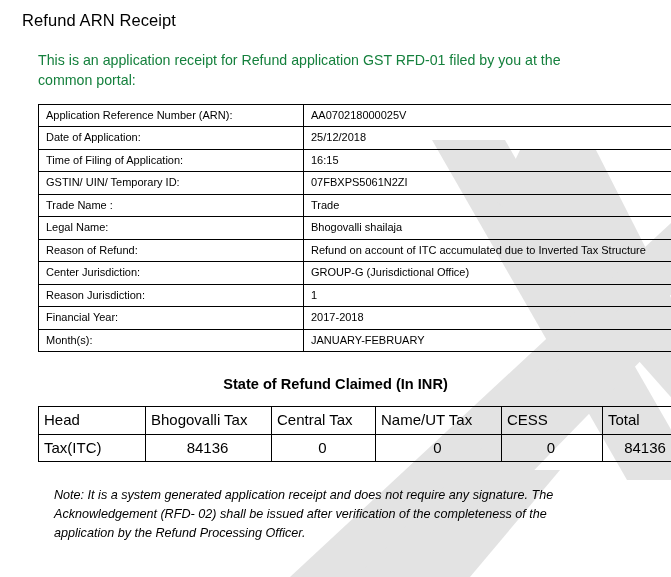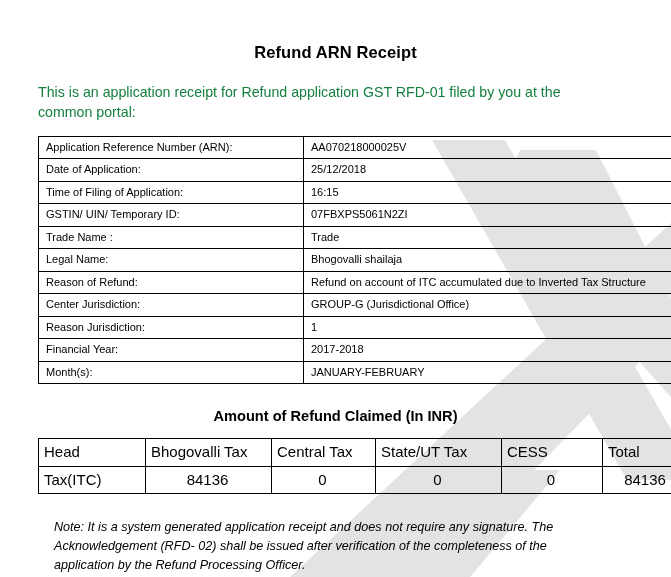"Refund ARN Receipt" #receipt-title { font-weight: bold -> normal; padding-top: 44px -> 12px; text-align: center -> left }
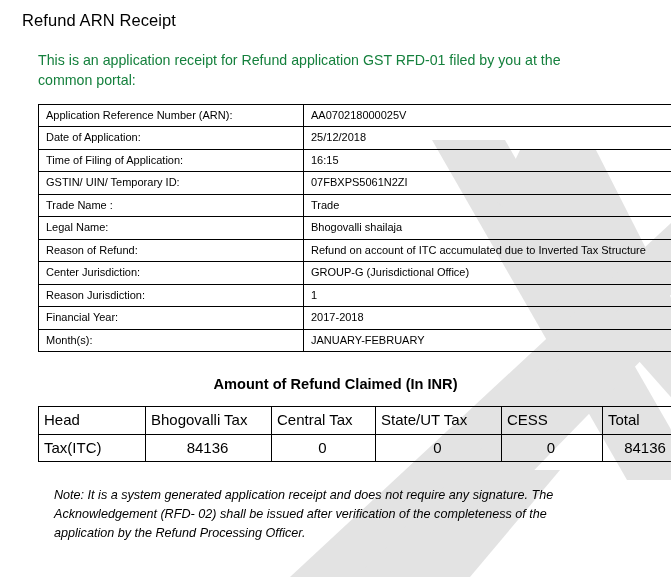"Amount of Refund Claimed (In" h2 { text: Amount -> State }
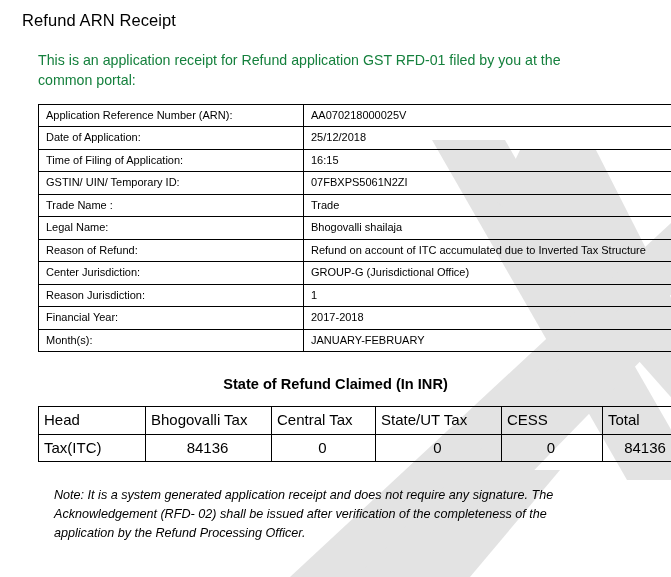"State/UT Tax" td.c-state { text: State/UT -> Name/UT }
